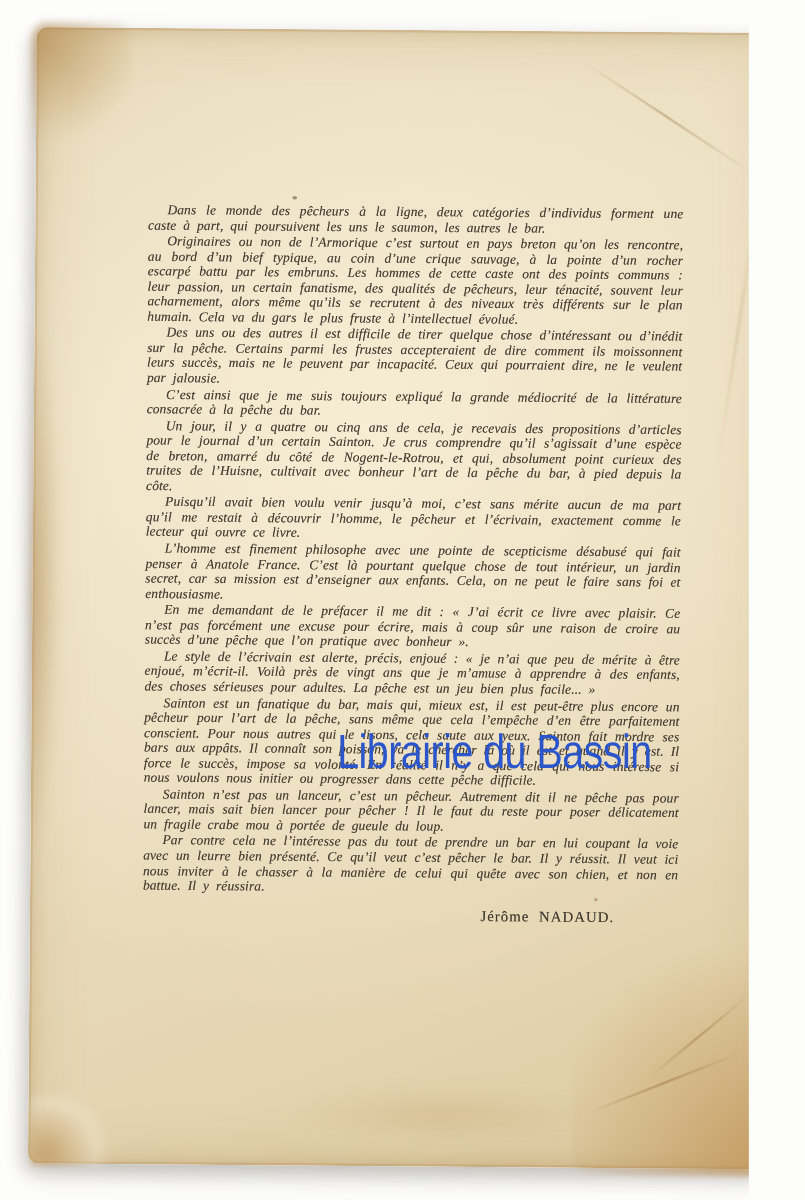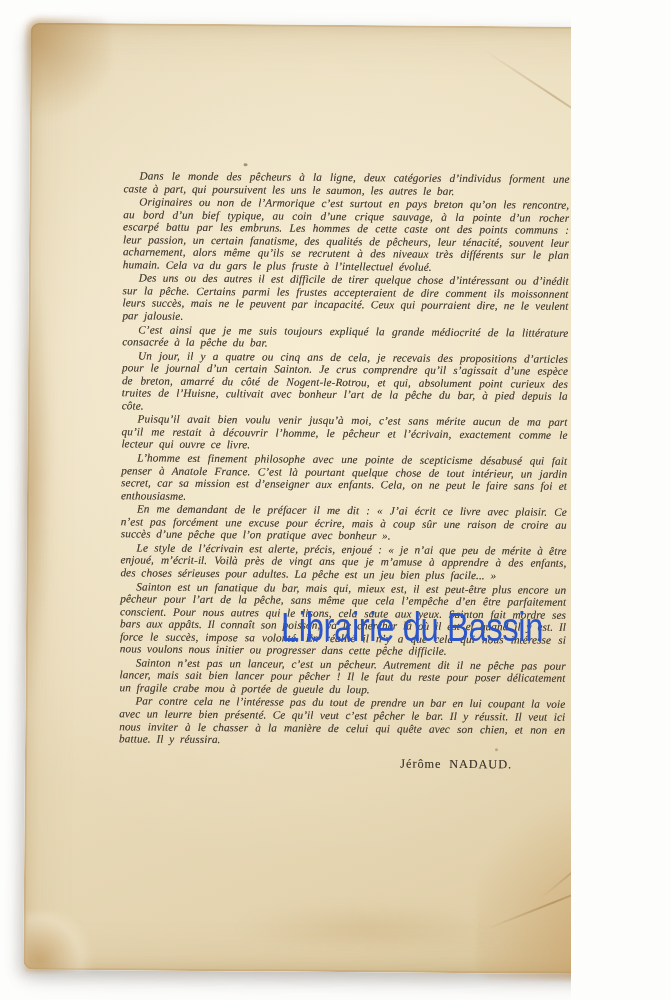"Dans le monde des pêcheurs" .photo { width: 571px -> 624px }
